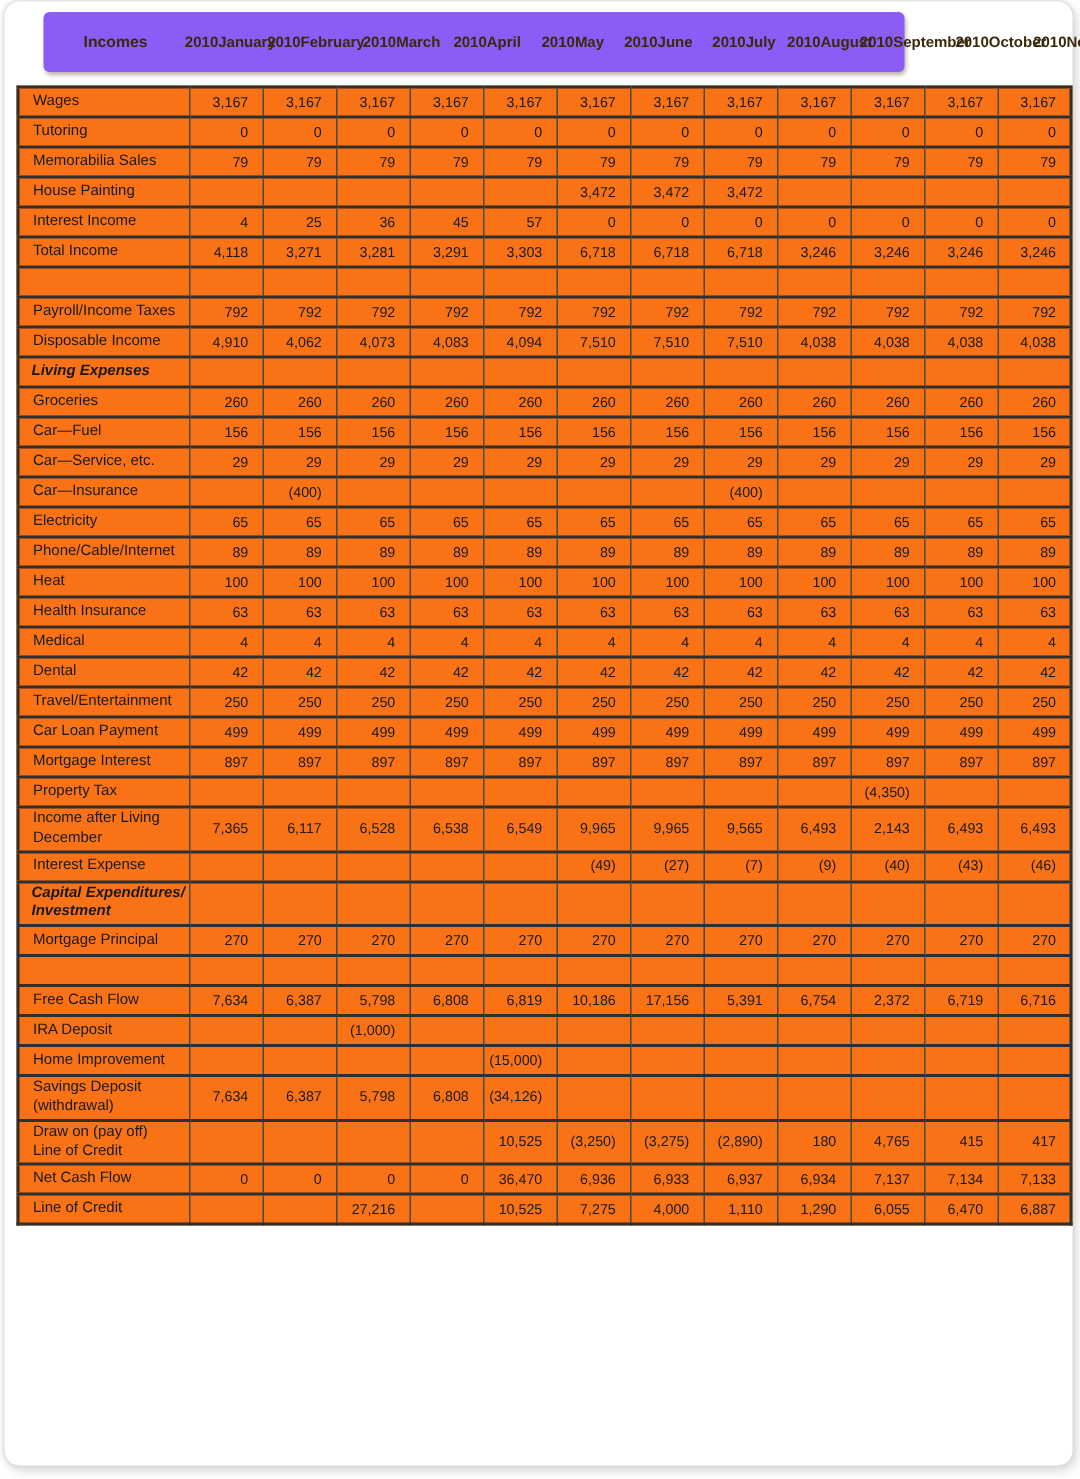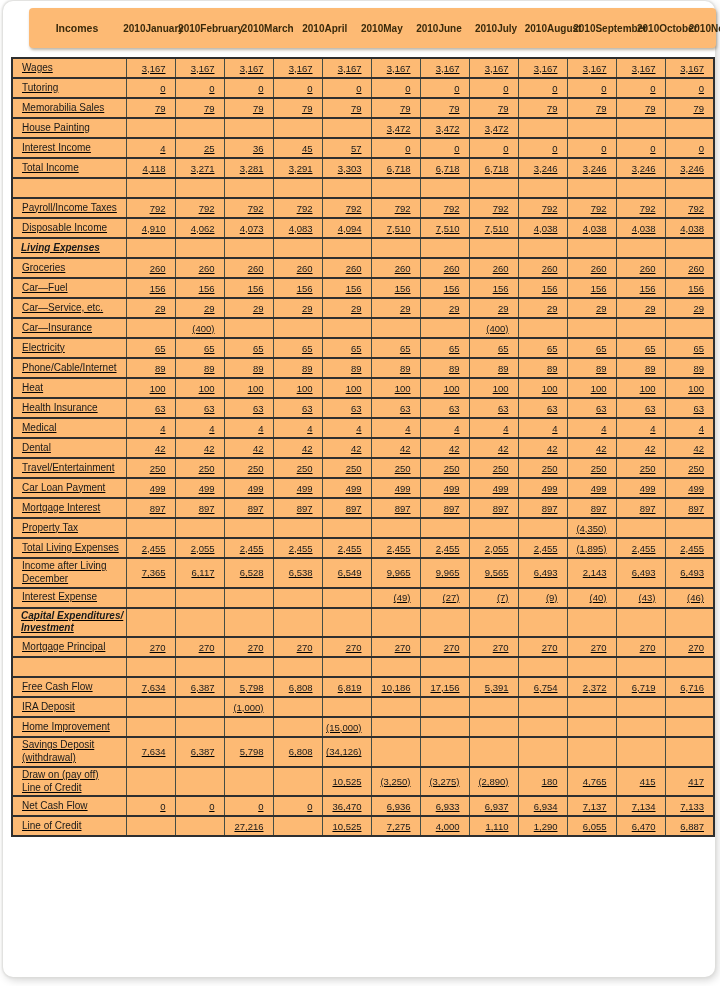"Incomes" .header-band { background: #fdba74 -> #8b5cf6; width: 687px -> 574px }
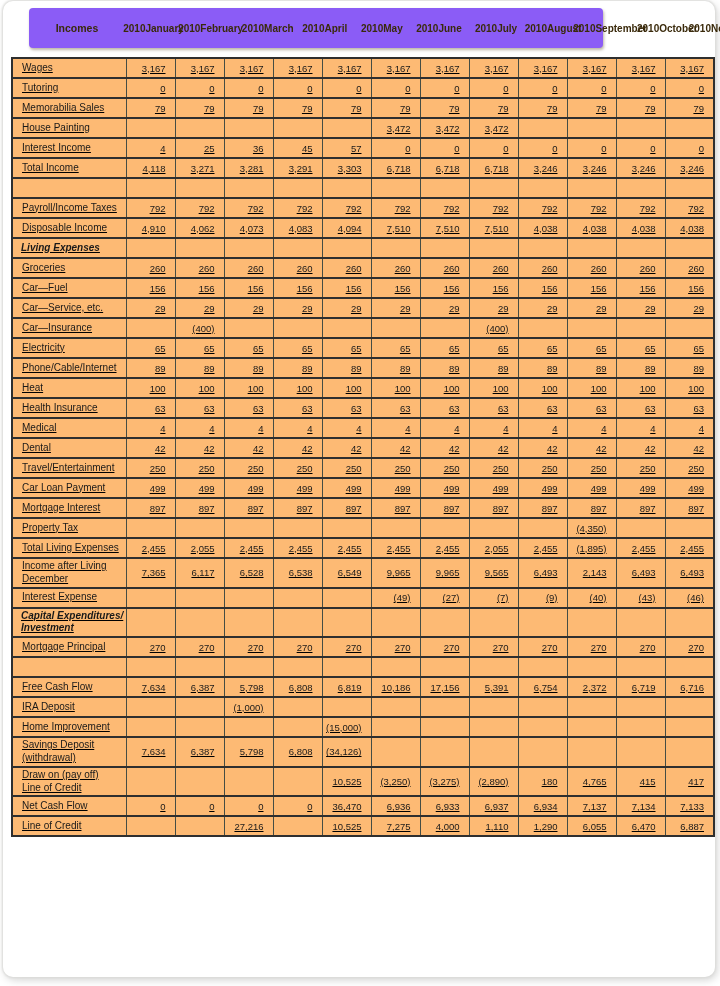"Wages" table.budget { background: #fdba74 -> #f97316; text-decoration: underline -> none }
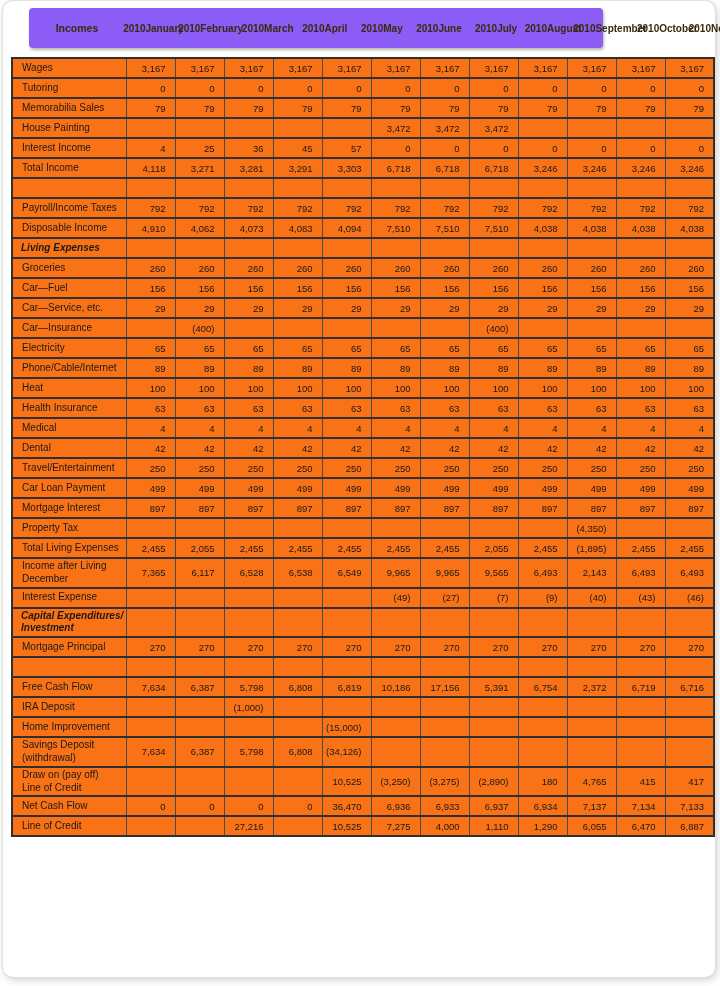"Total Living Expenses" tr.data { html: <tr> <td>Total Living Expenses</td> <td>2,455</td> <td>2,055</td> <td>2,455</td> <td>2,455</td> <td>2,455</td> <td>2,455</td> <td>2,455</td> <td>2,055</td> <td>2,455</td> <td>(1,895)</td> <td>2,455</td> <td>2,455</td> </tr> -> none }
